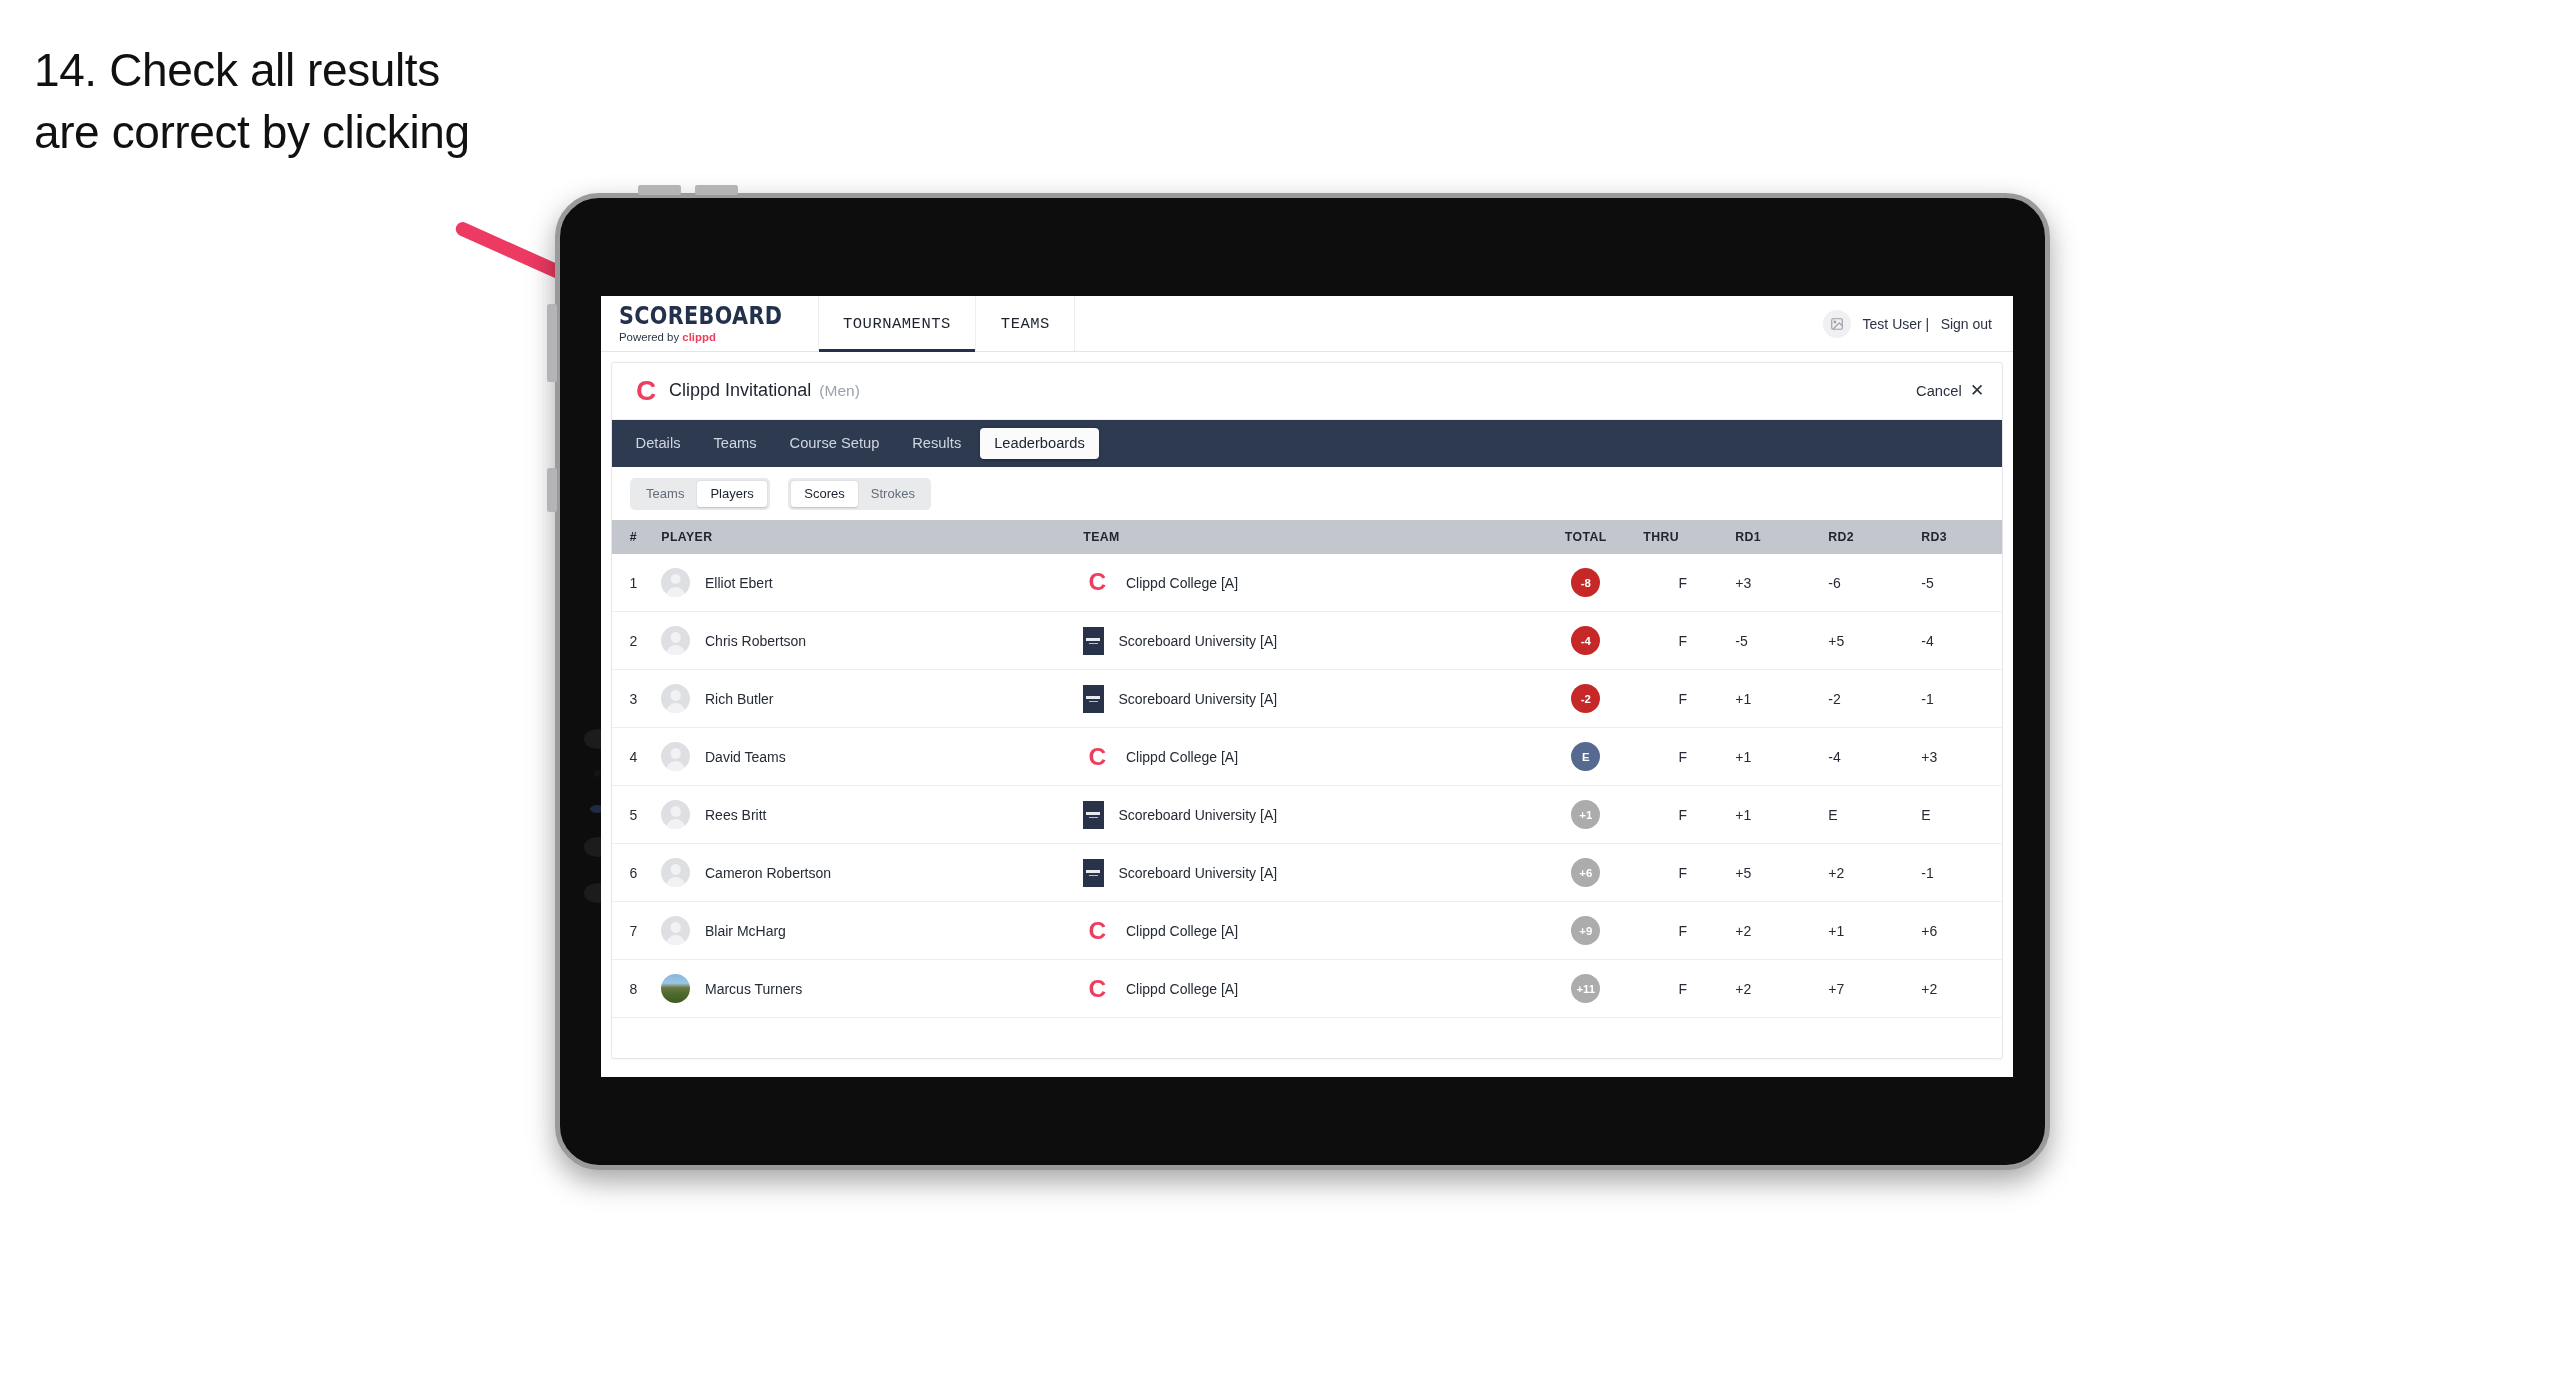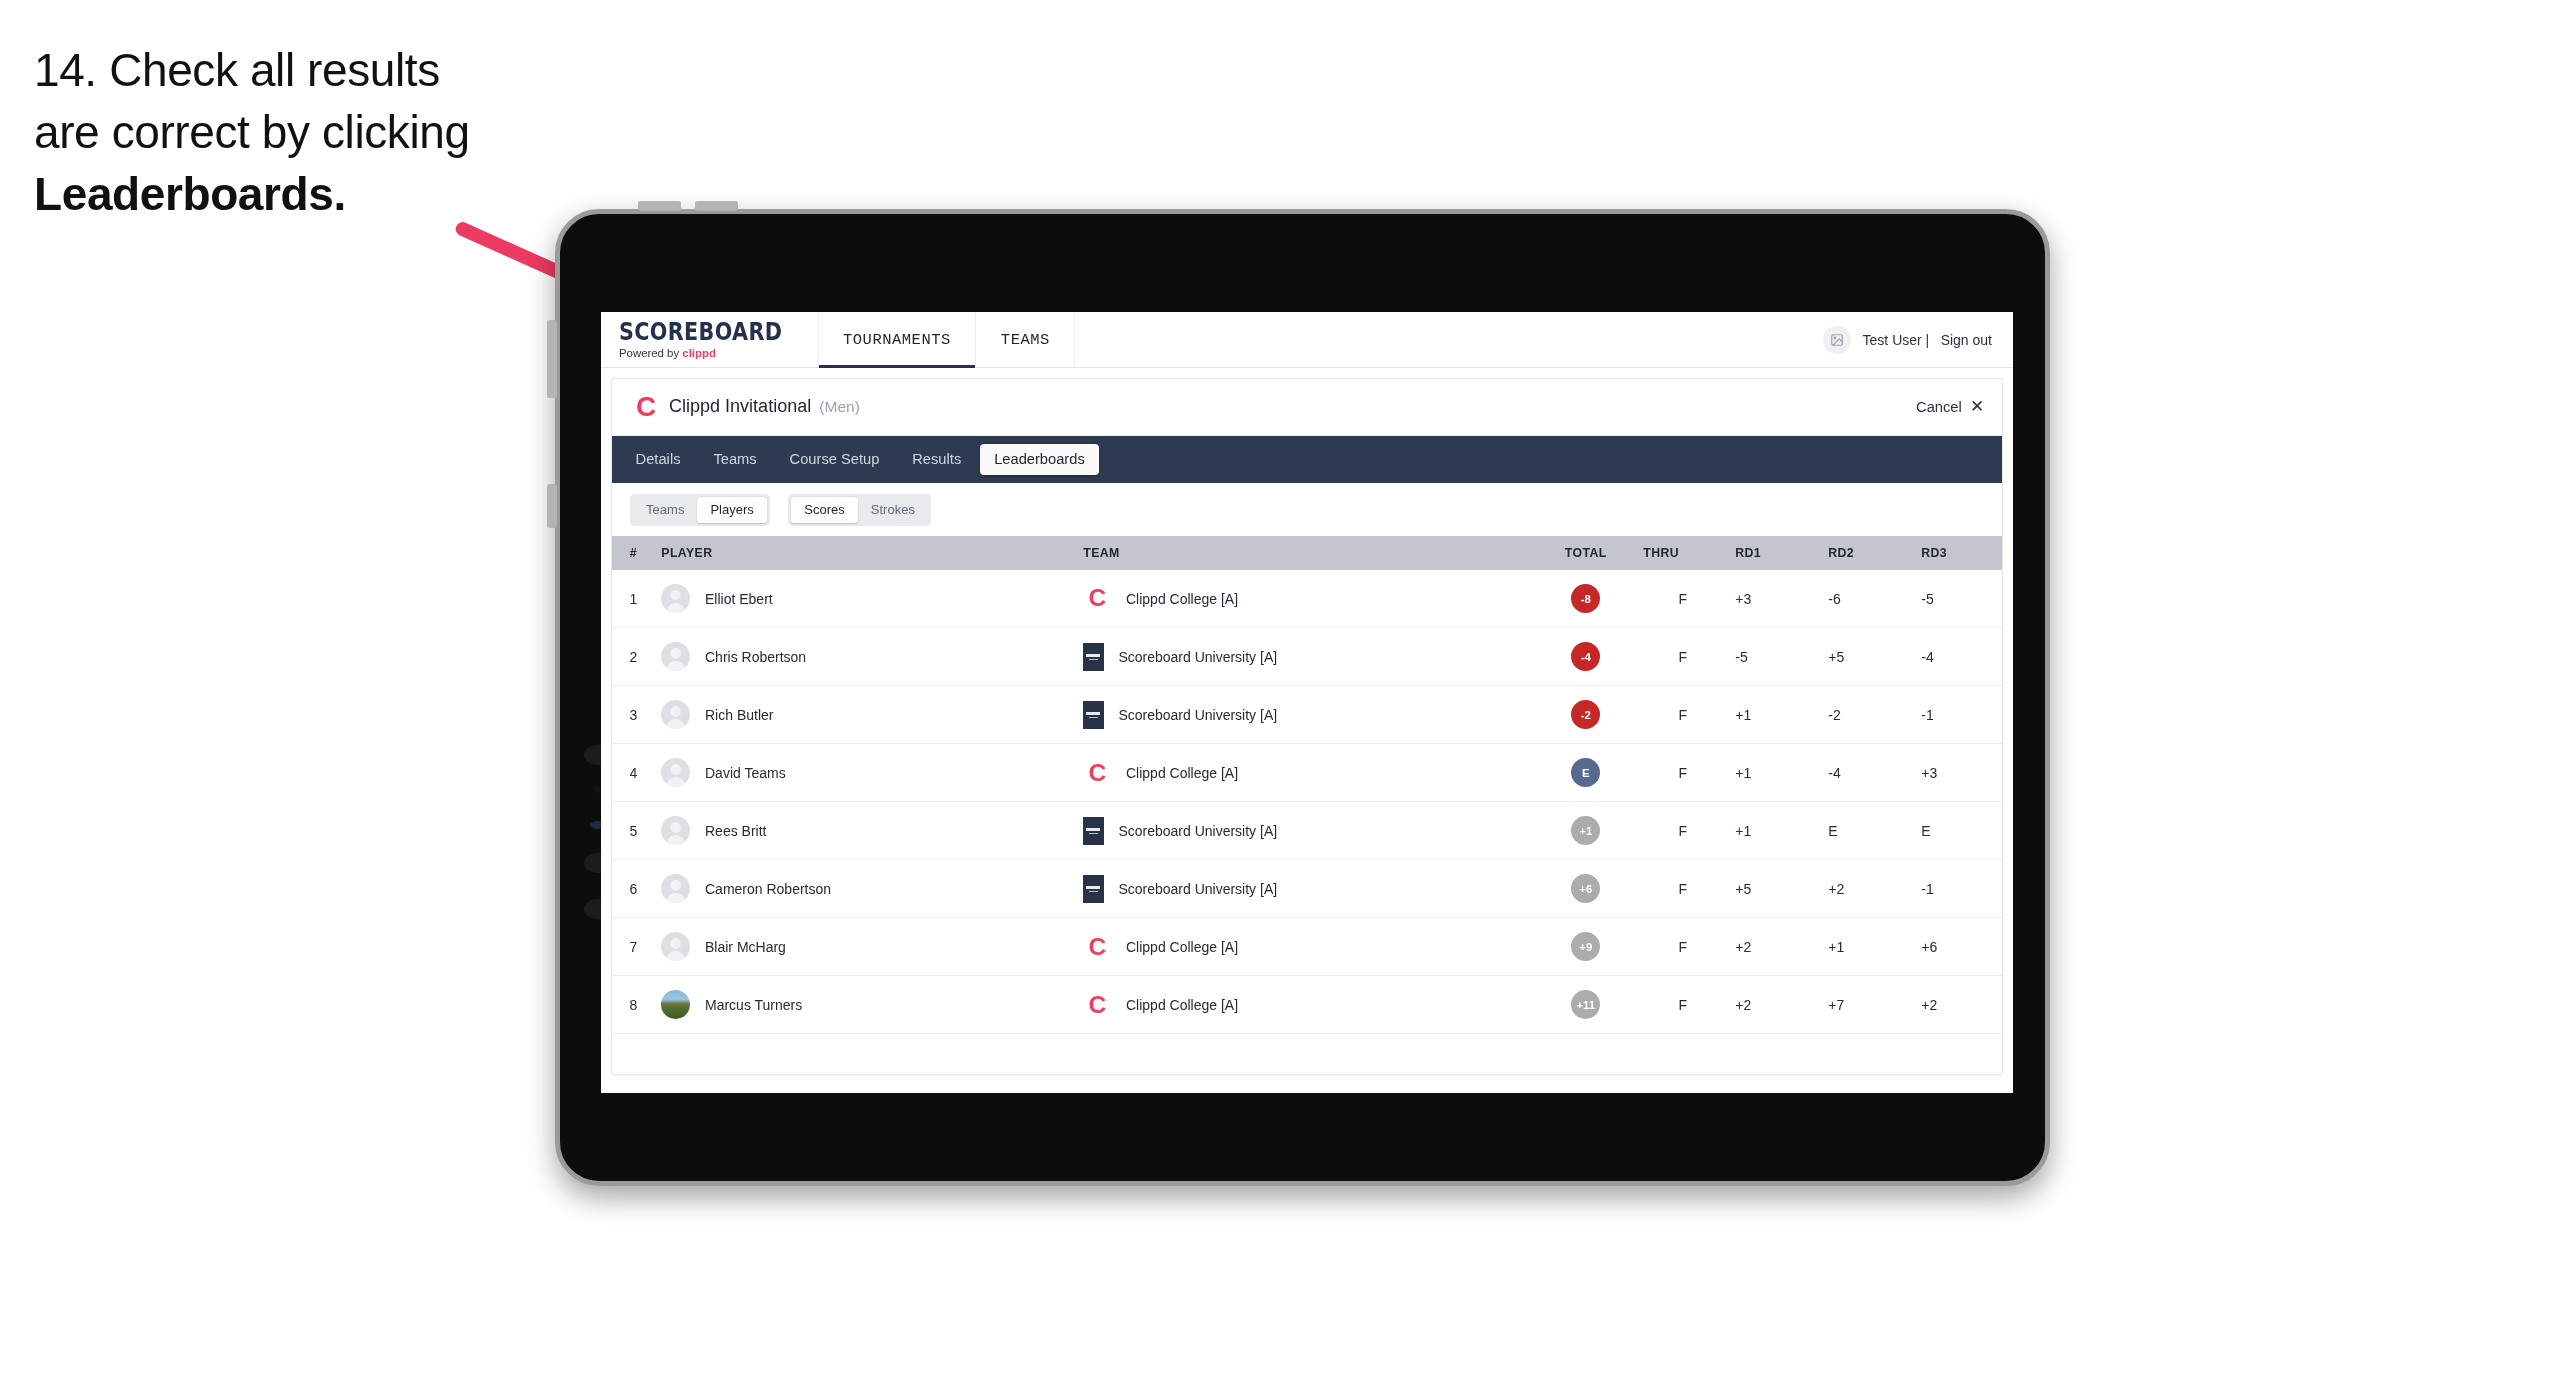"Leaderboards." div.bold { html: <div>Leaderboards.</div> -> none }
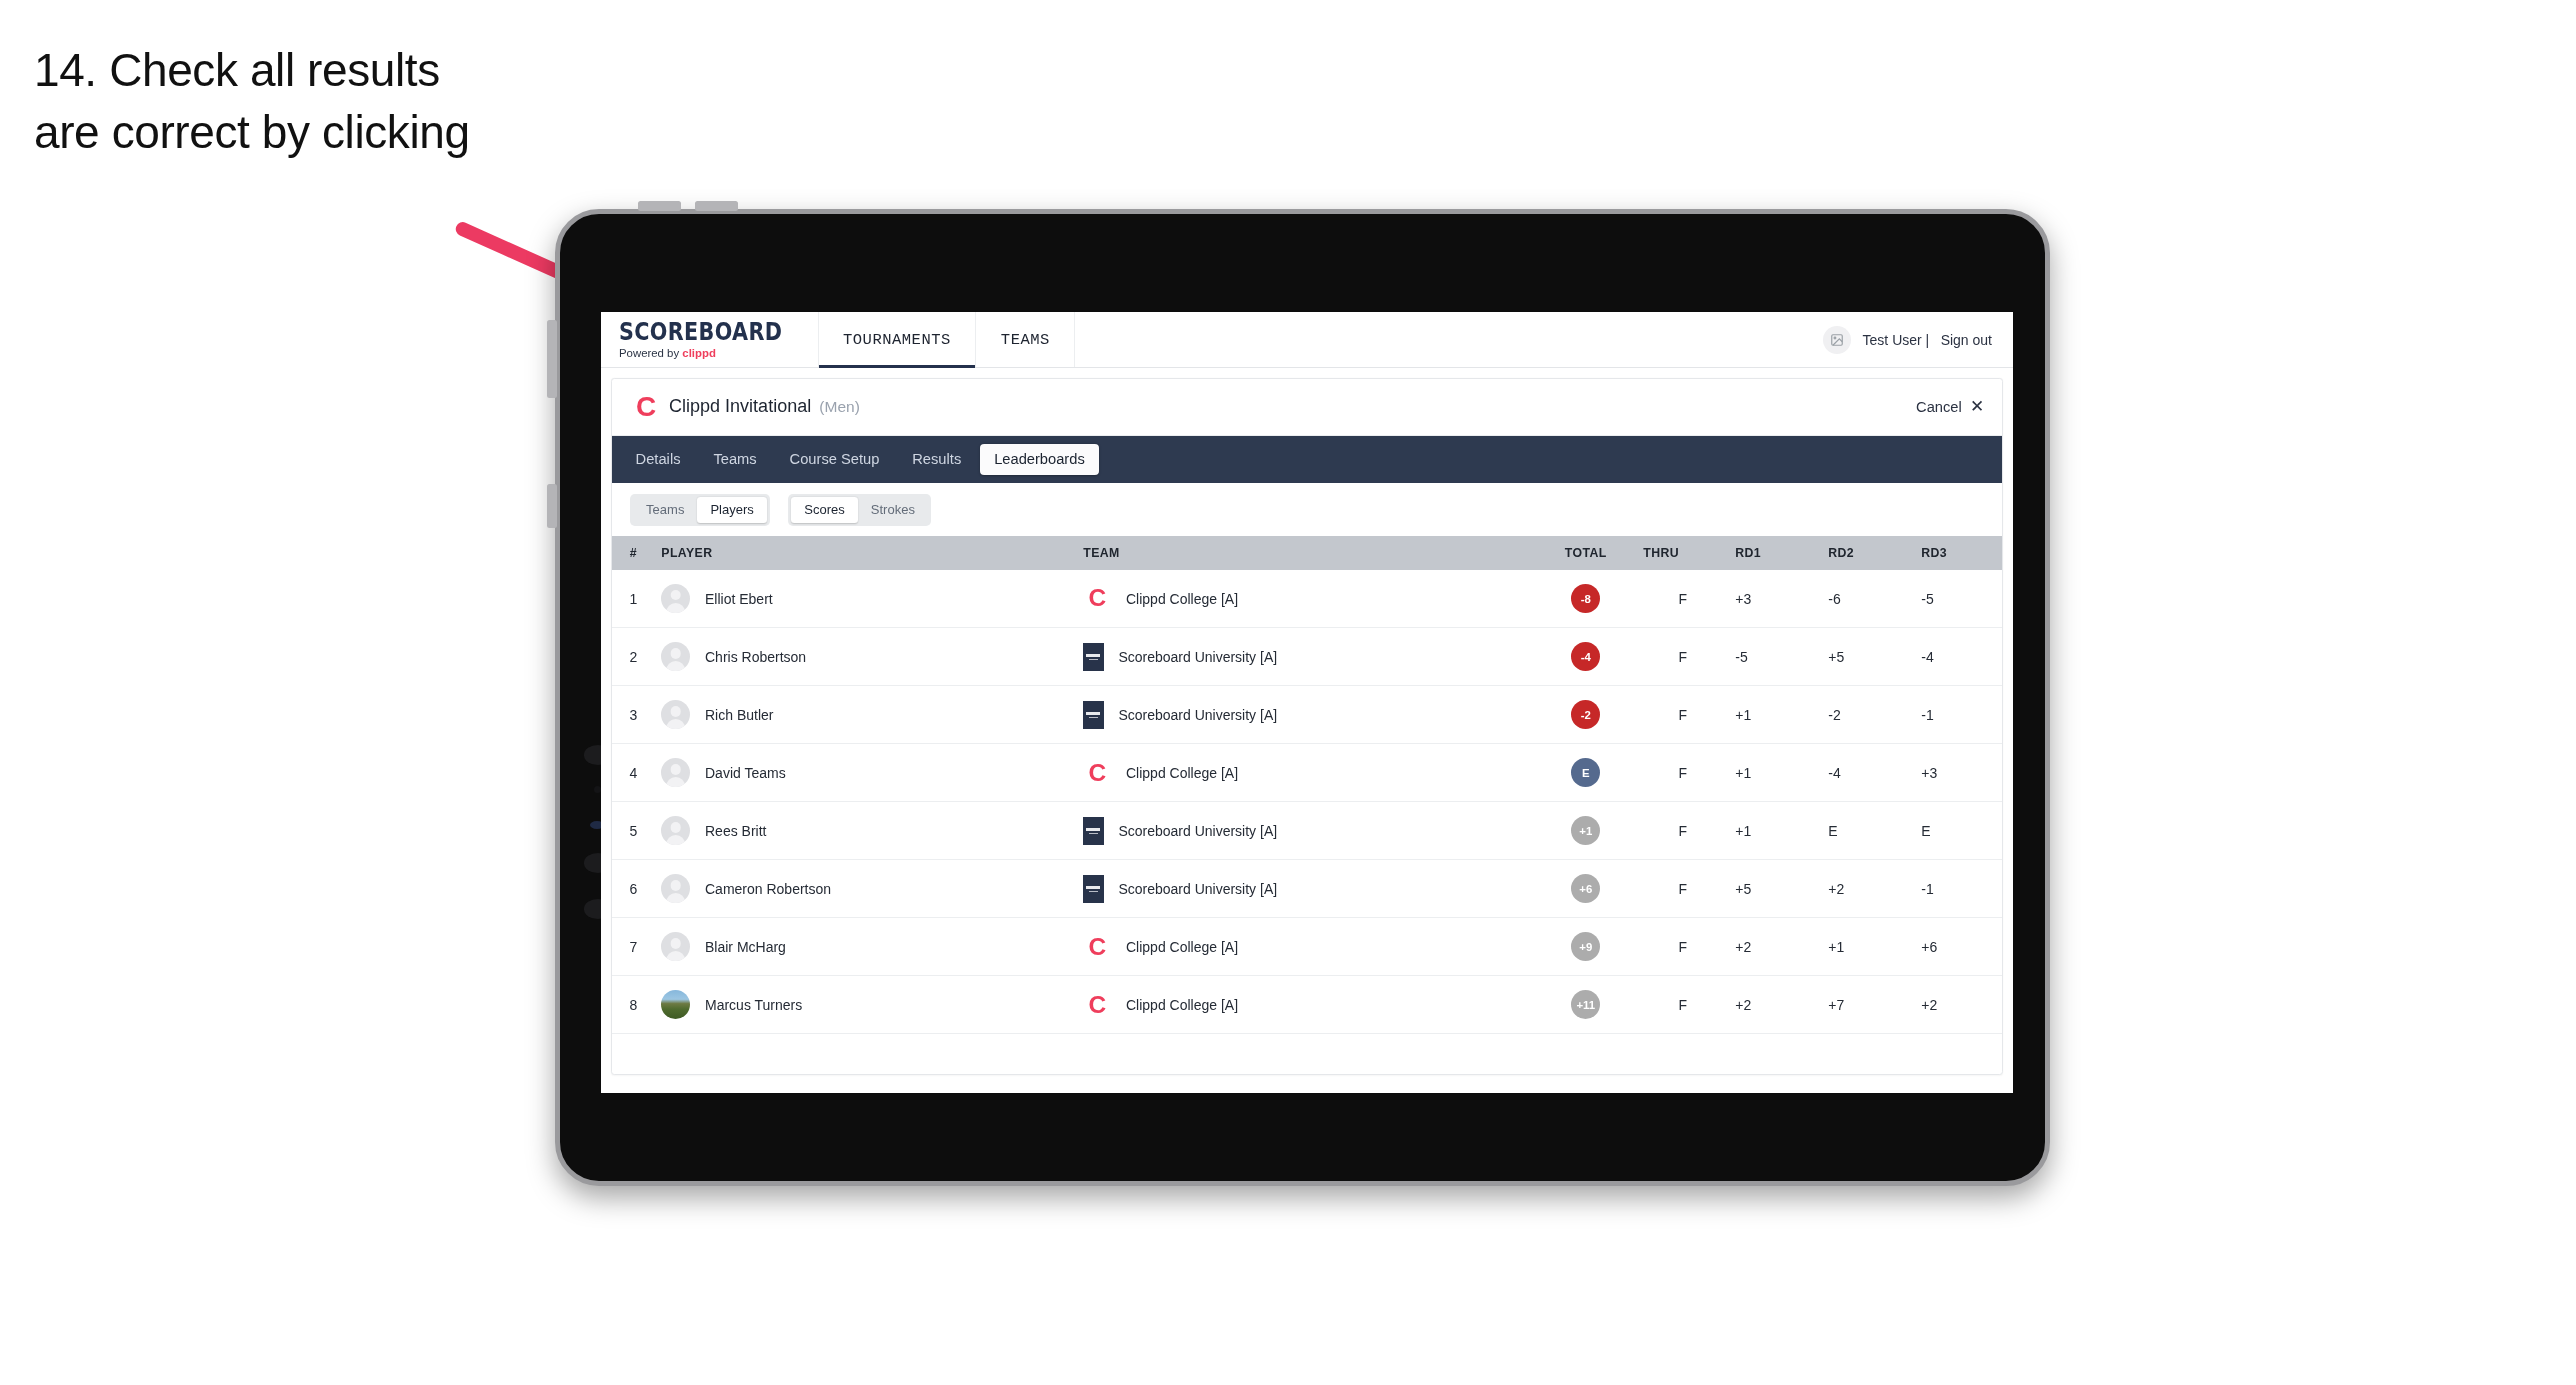"SCOREBOARD" .tablet { top: 209px -> 193px }
